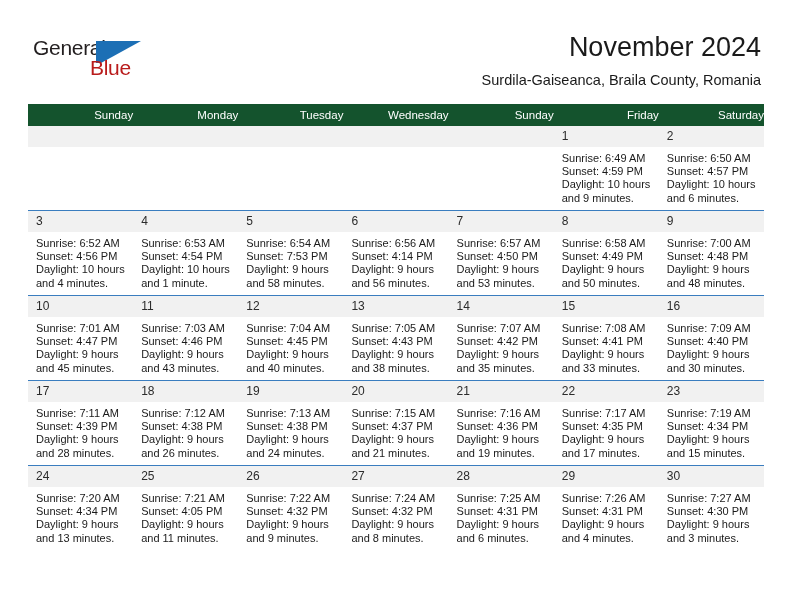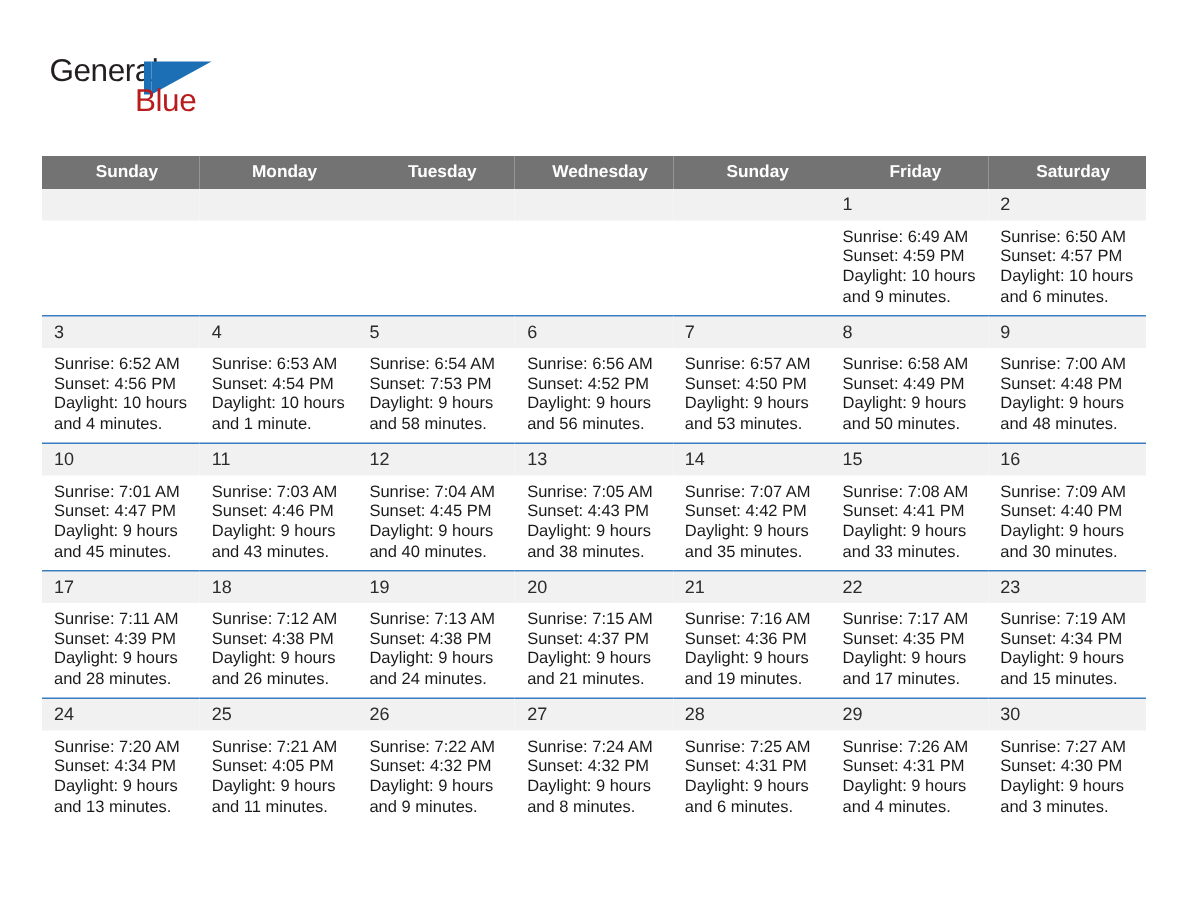"November 2024" div.title-block { html: none -> <div> <div>November 2024</div> <div>Surdila-Gaiseanca, Braila County, Romania</div> </div> }
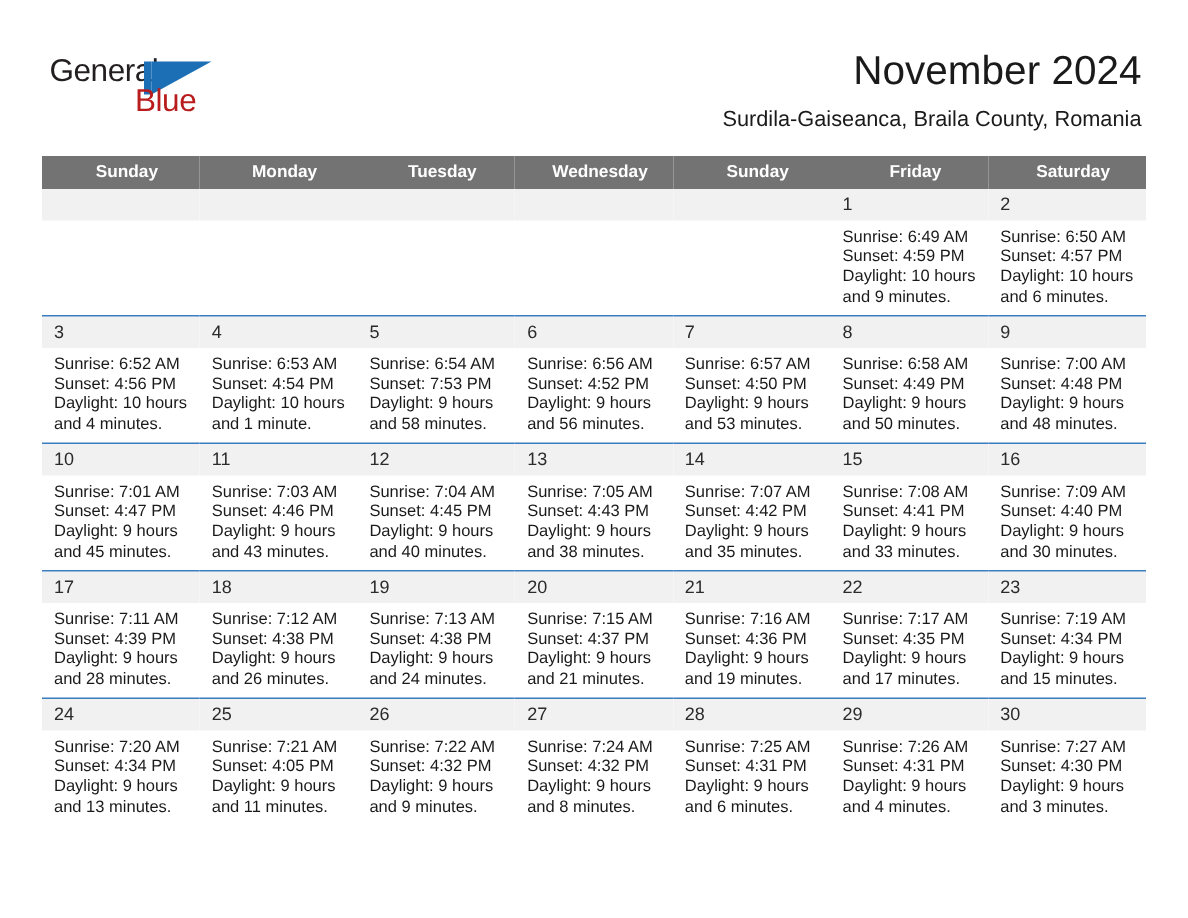"Sunday" .calendar th { background: #737373 -> #14532d; font-weight: bold -> normal; text-align: center -> right }
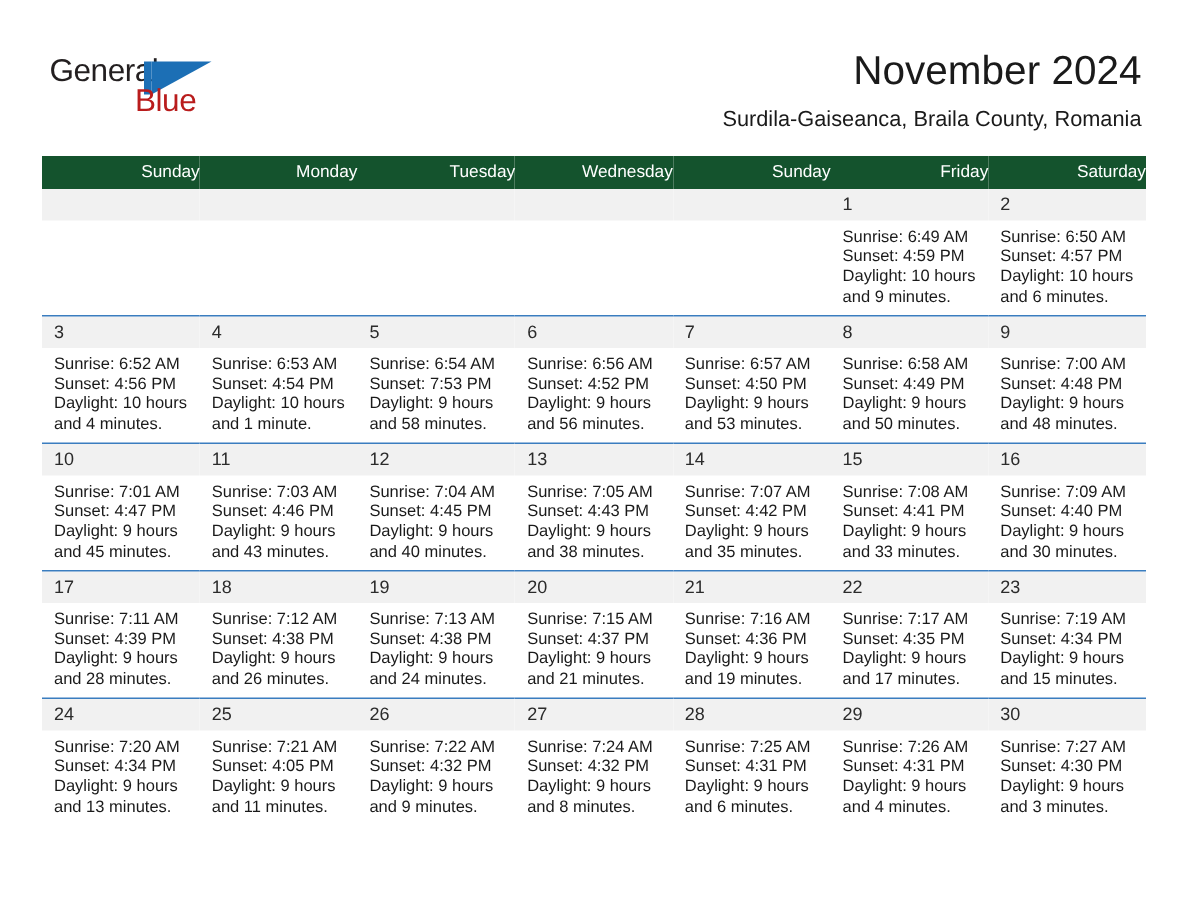"Sunset: 4:52 PM" div { text: 4:52 -> 4:14 }
